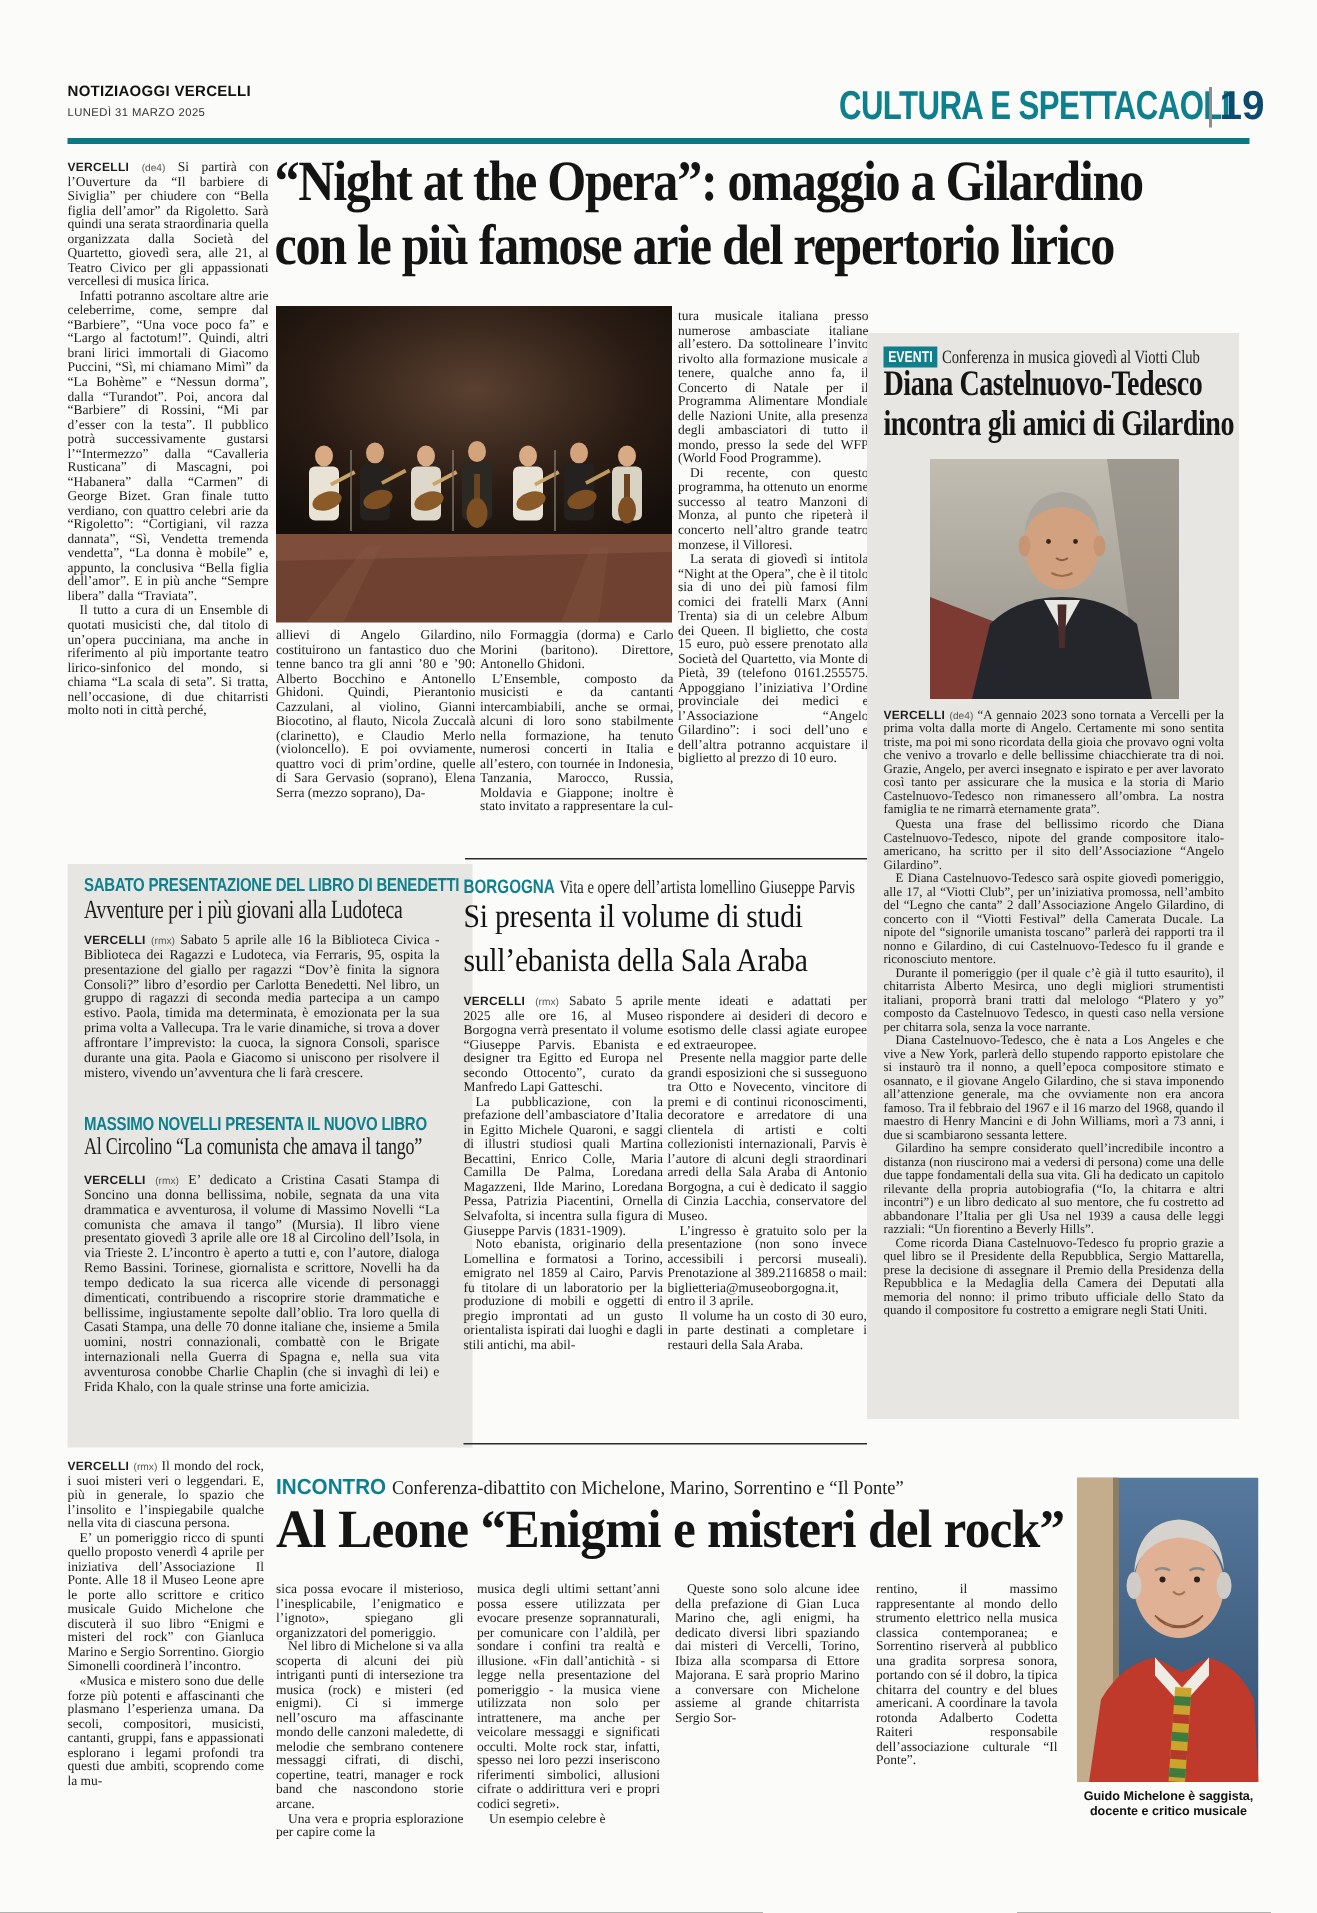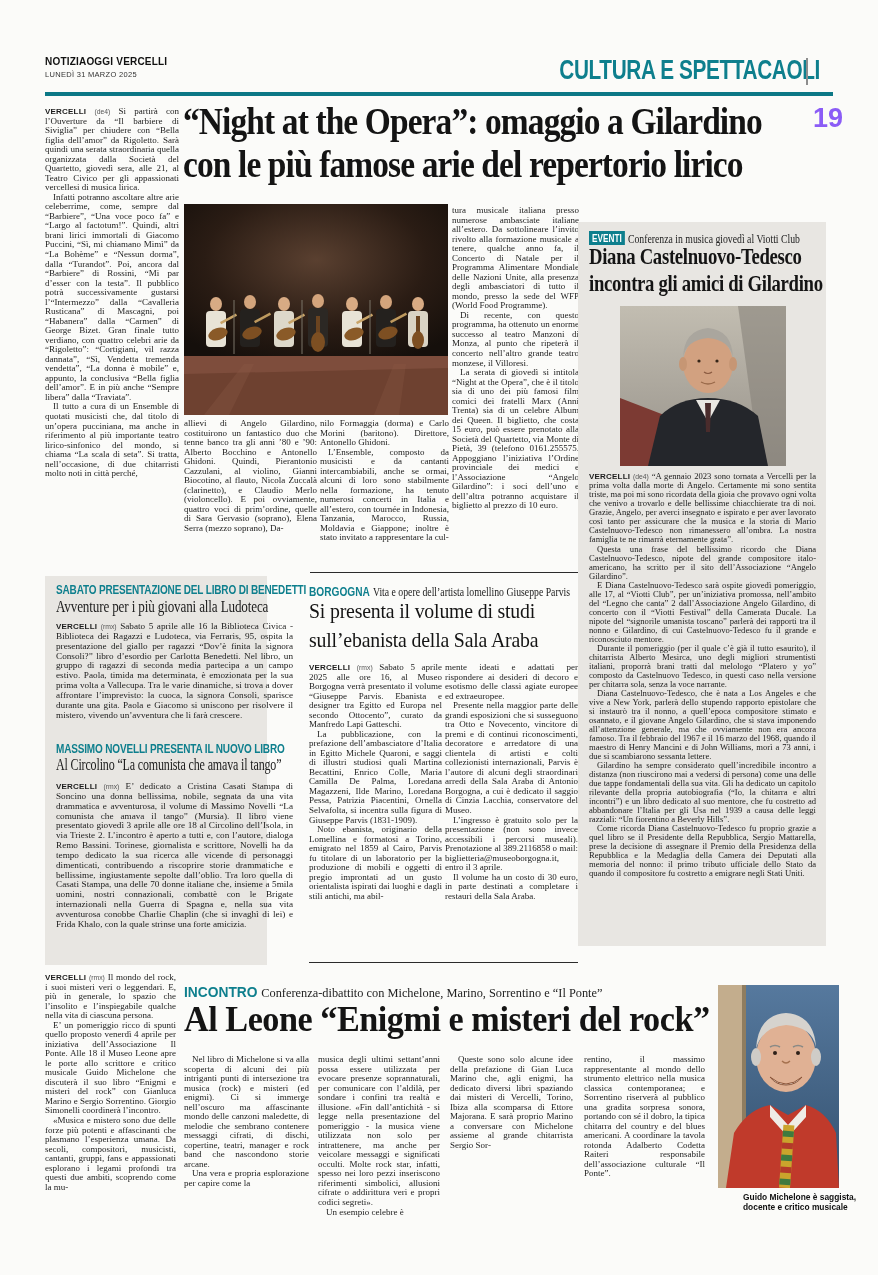"19" .pagenum { color: #8b5cf6 -> #0c4a6e; margin-top: 48px -> none }
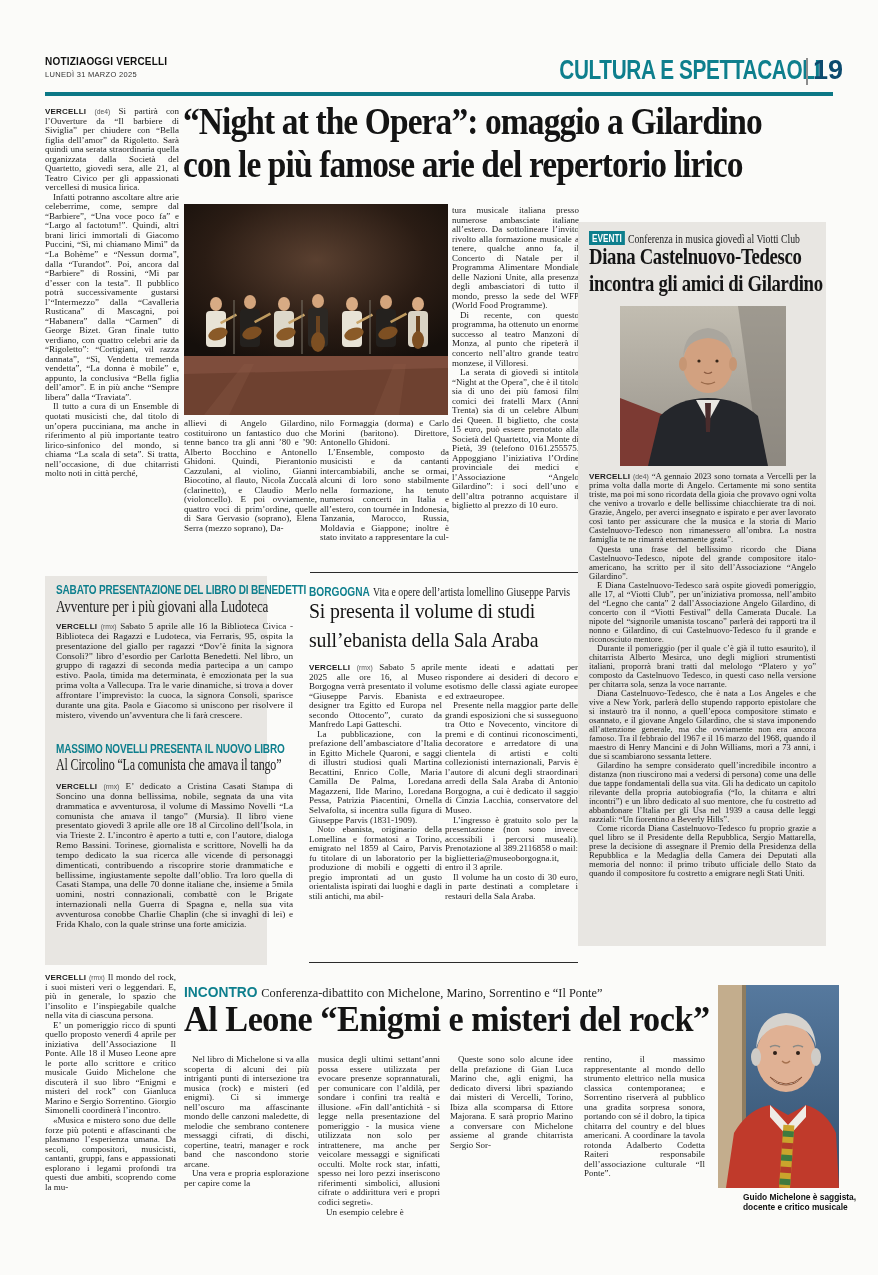"SABATO PRESENTAZIONE DEL LIBRO DI" div.abs { padding-left: none -> 12px; width: 222px -> 258px }
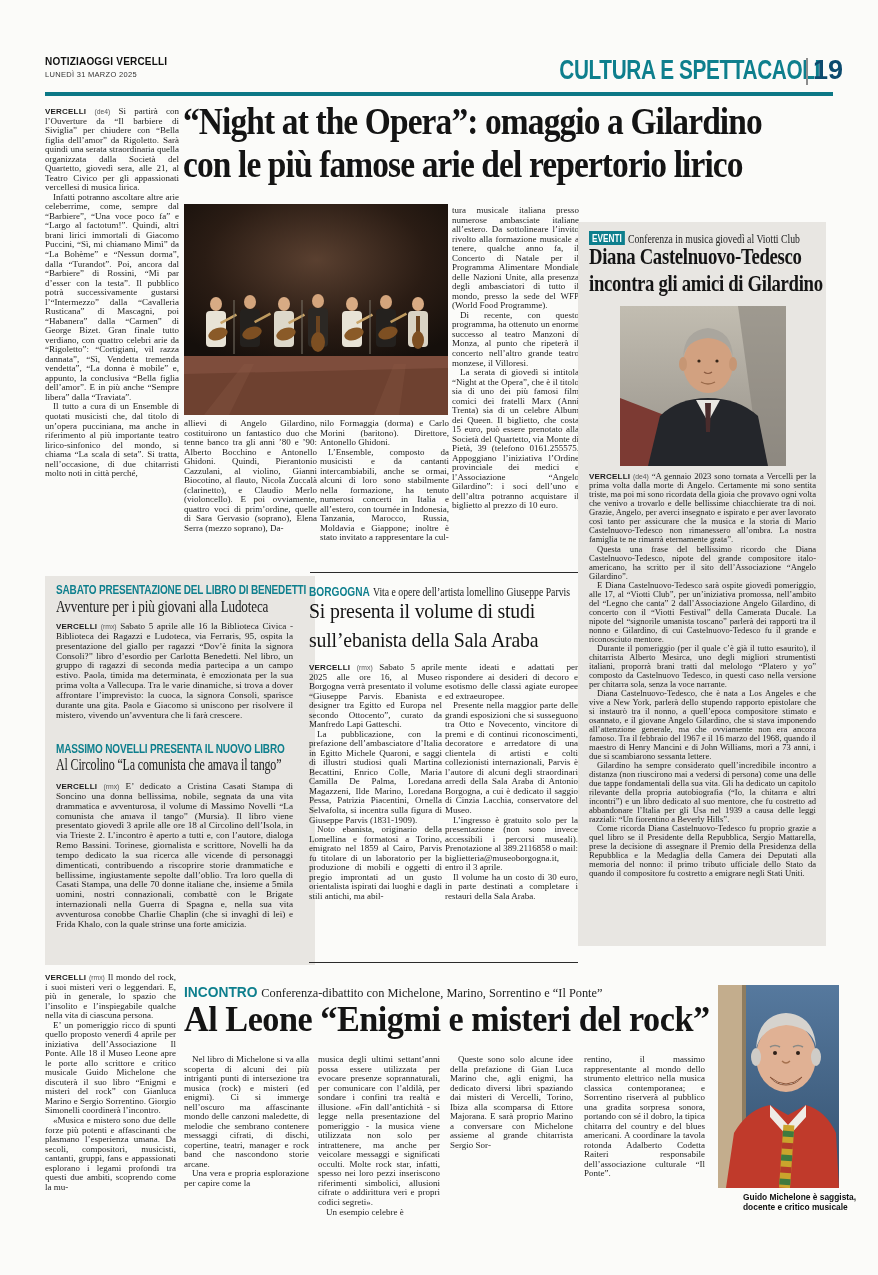"sica possa evocare il misterioso," p.para { html: none -> <p>sica possa evocare il misterioso, l’inesplicabile, l’enigmatico e l’ignoto», spiegano gli organizzatori del pomeriggio.</p> }
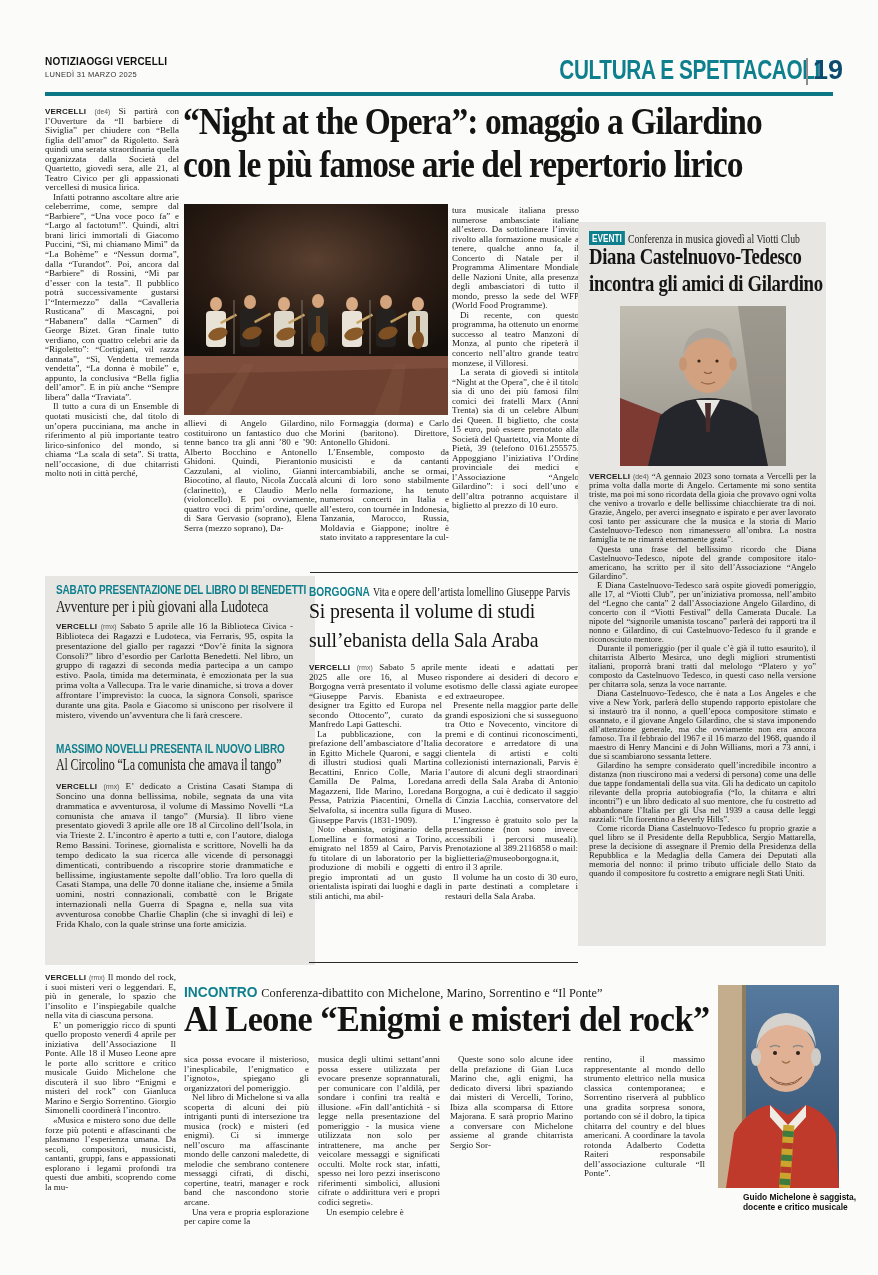"Guido Michelone è saggista, docente" div.abs { left: 743px -> 718px; text-align: none -> center }
